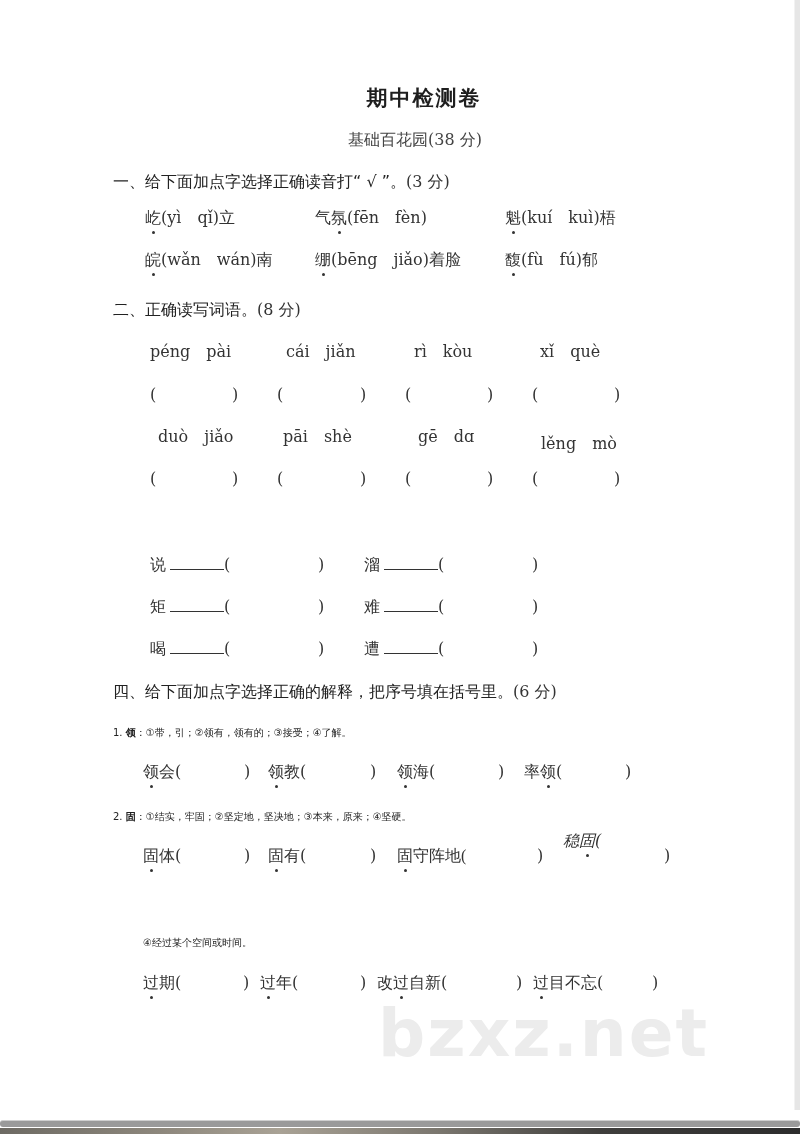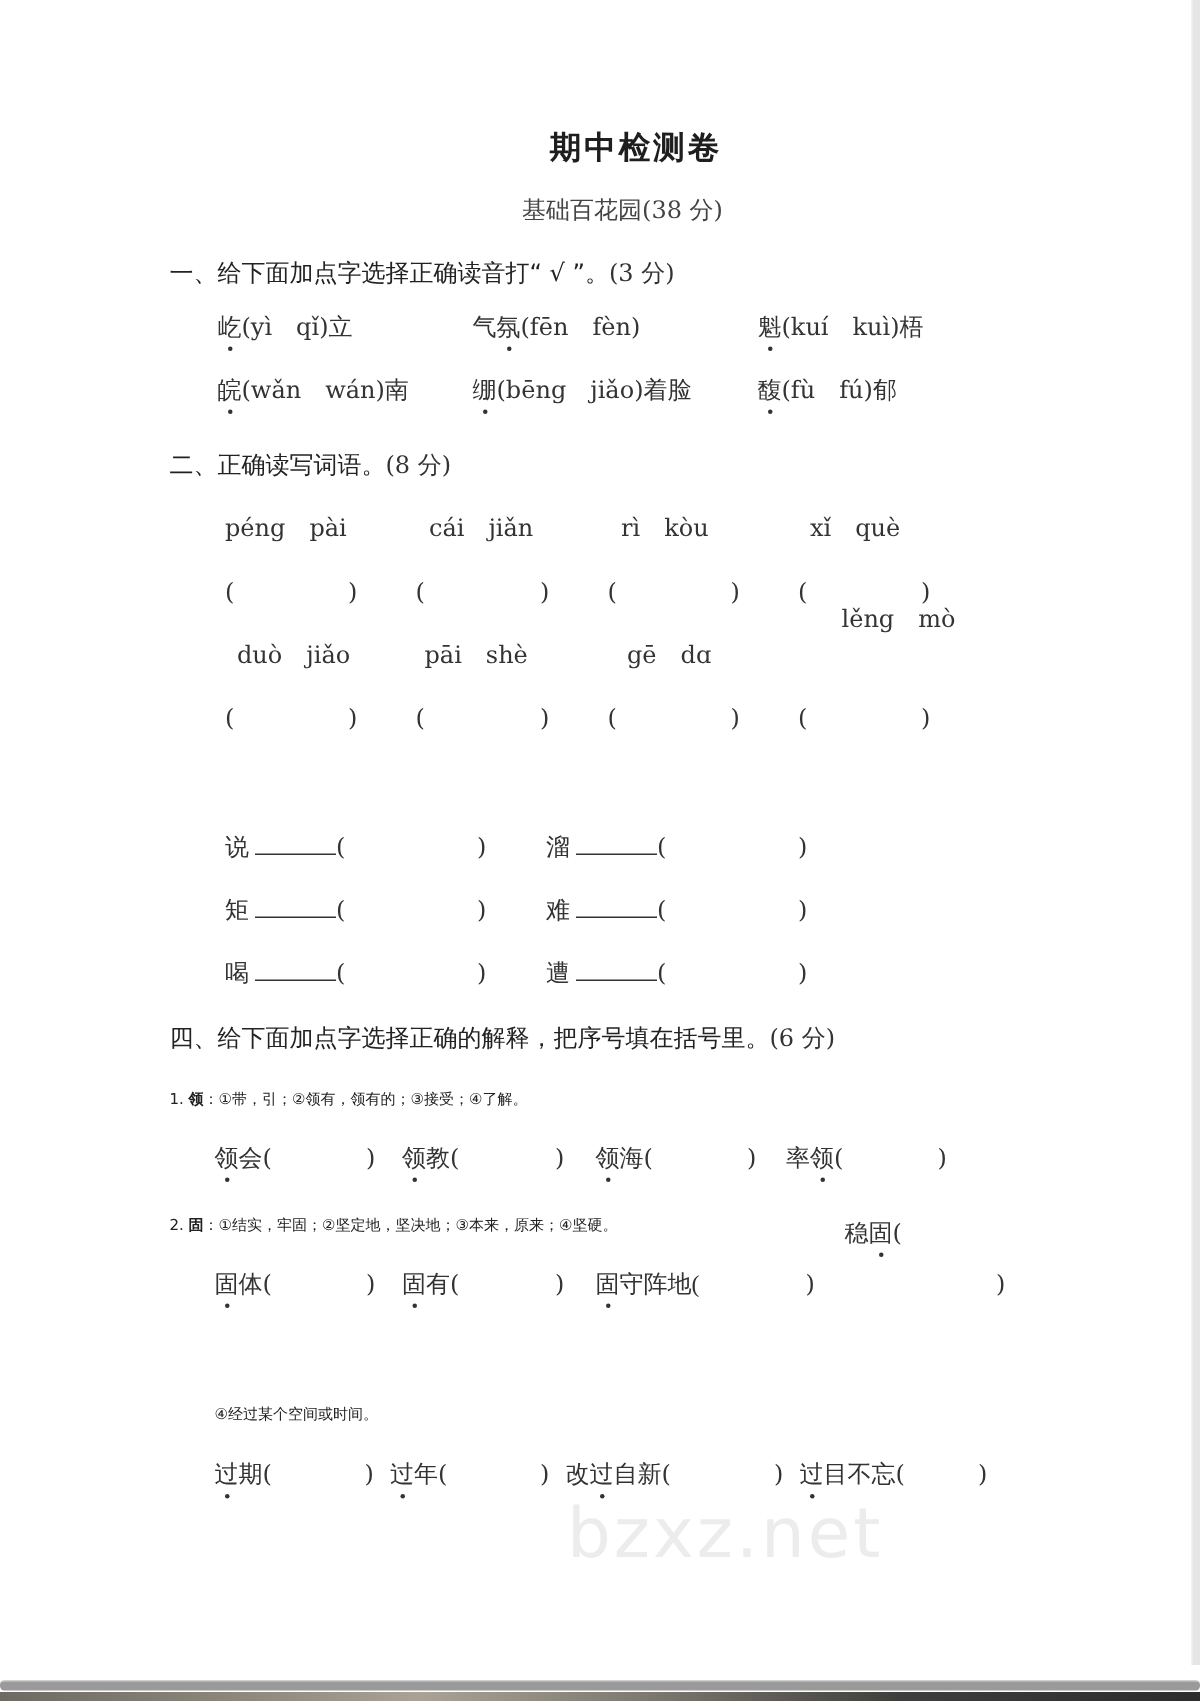"lěng mò" div.abs { margin-left: 20px -> none; top: 403px -> 434px }
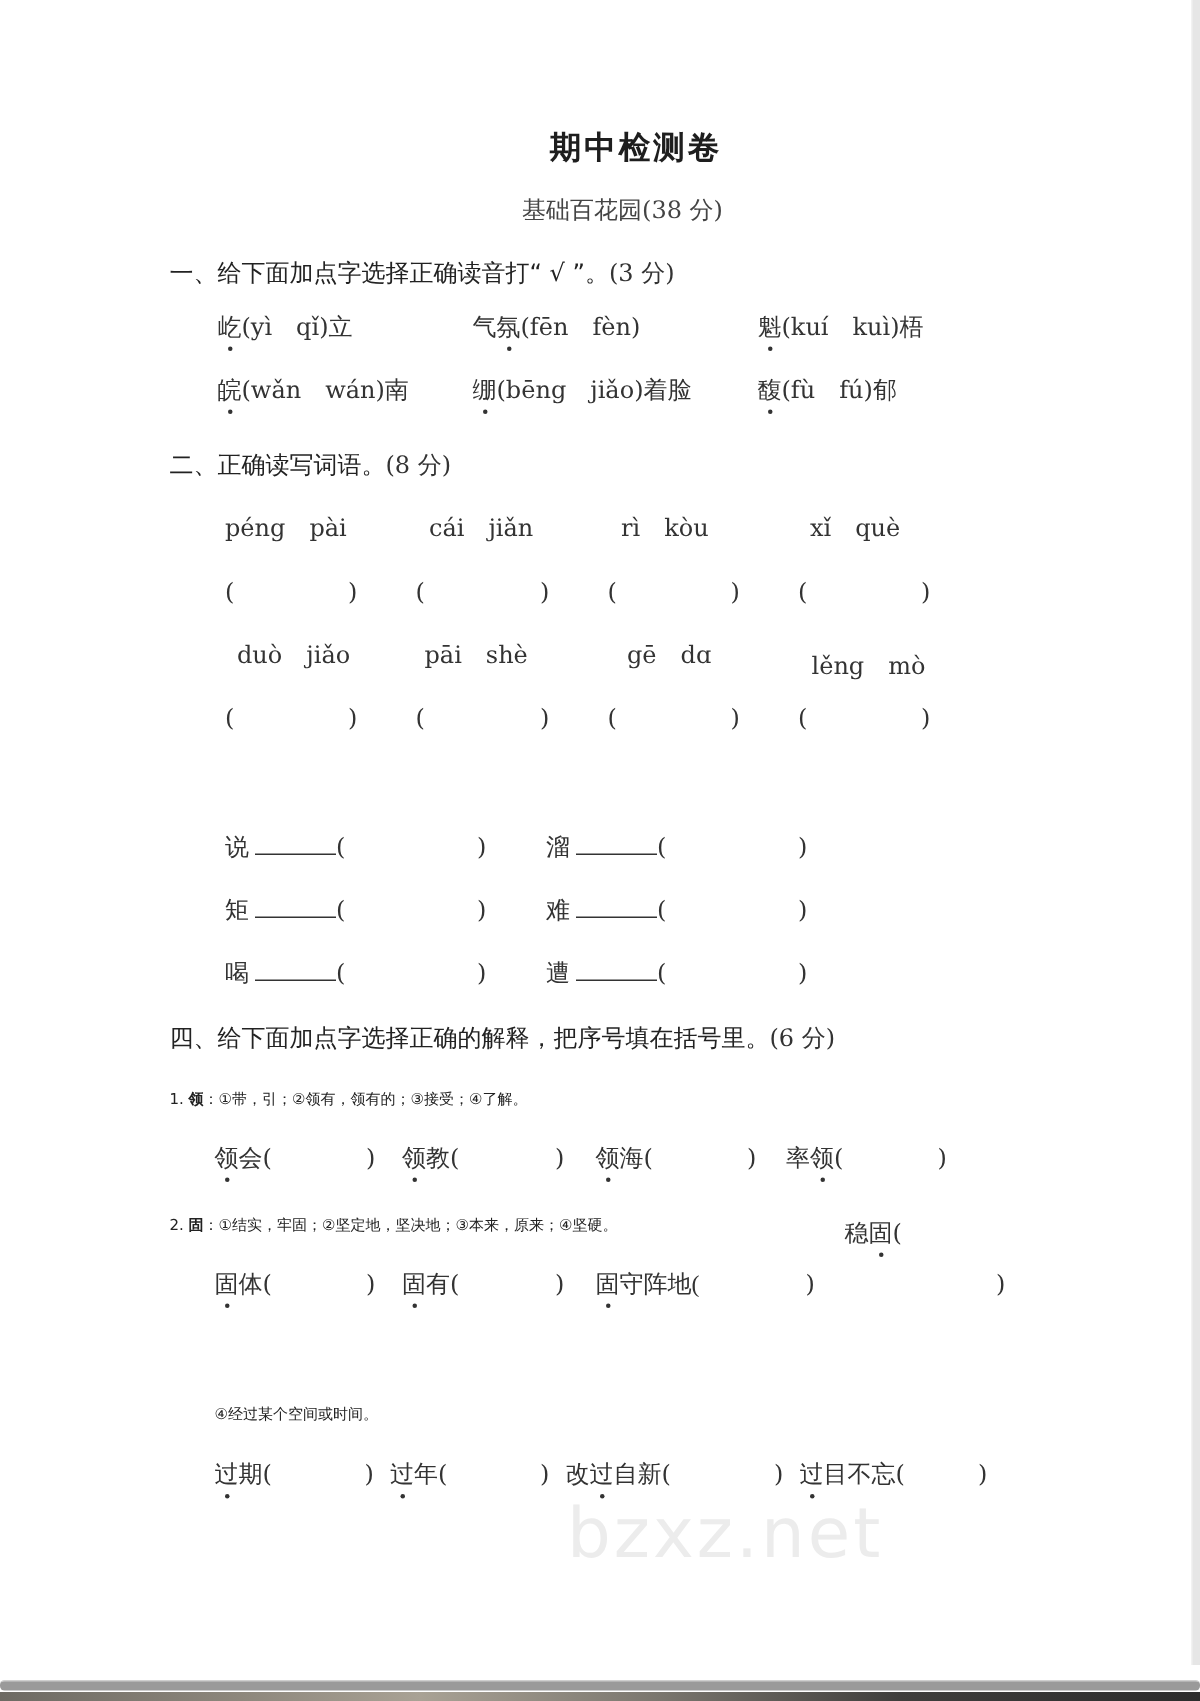"稳固(" div.abs { font-style: none -> italic; top: 812px -> 831px }
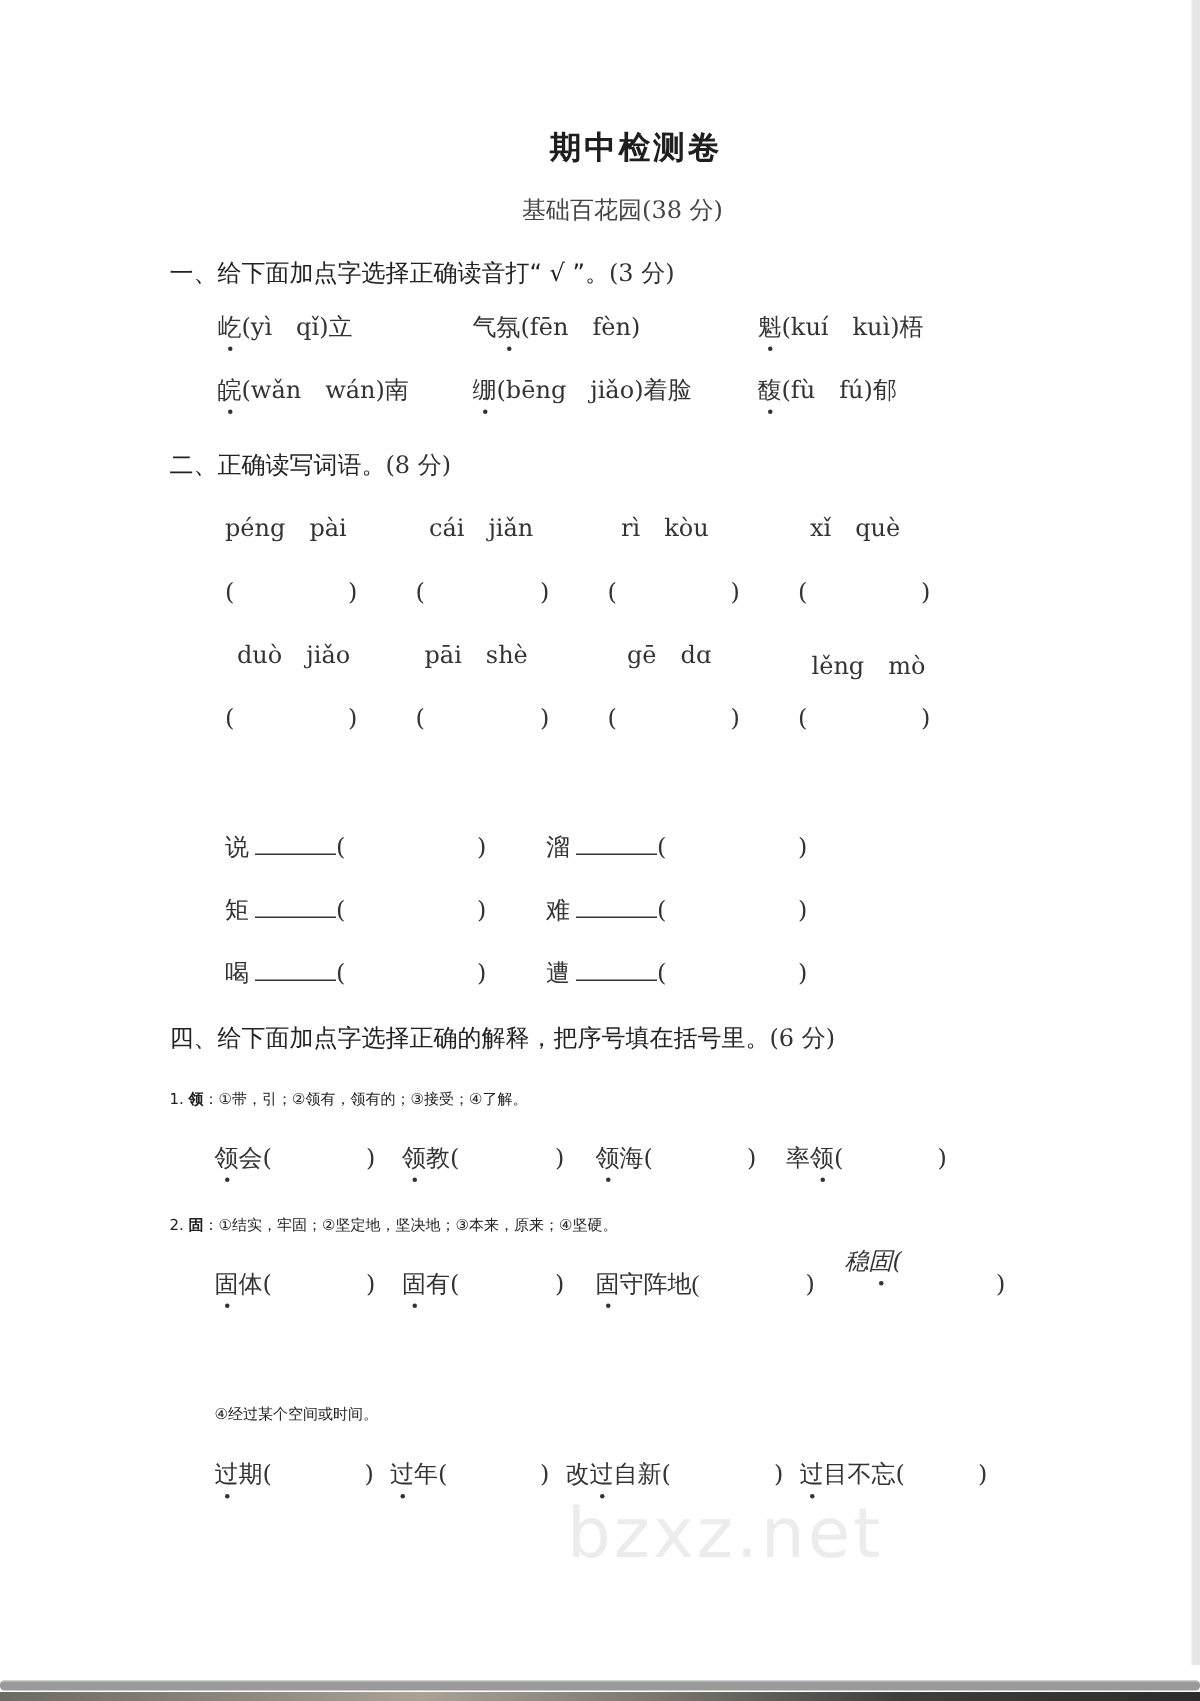"bzxz.net" .watermark { font-size: 46px -> 66px; font-weight: normal -> bold }
